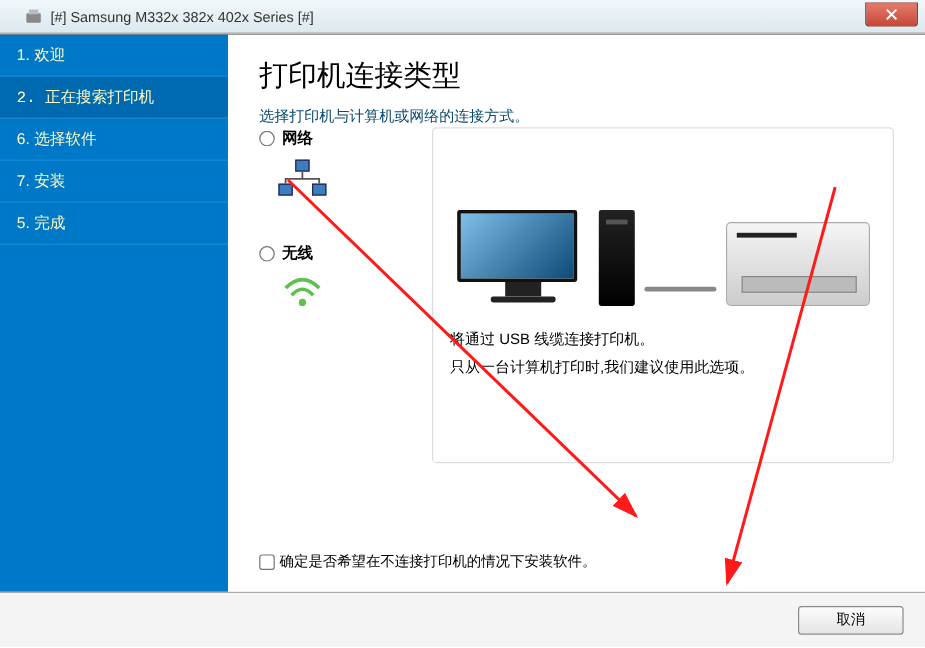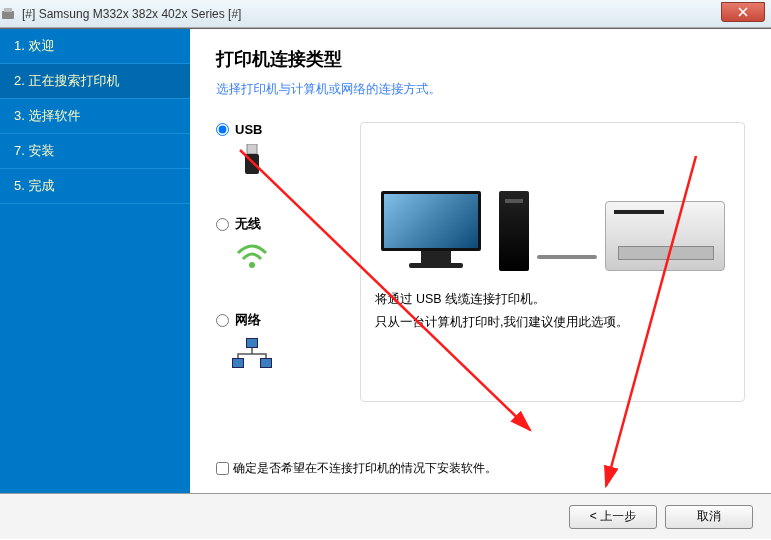"[#] Samsung M332x 382x 402x" .titlebar { padding: 0 0 -> 0 20px }
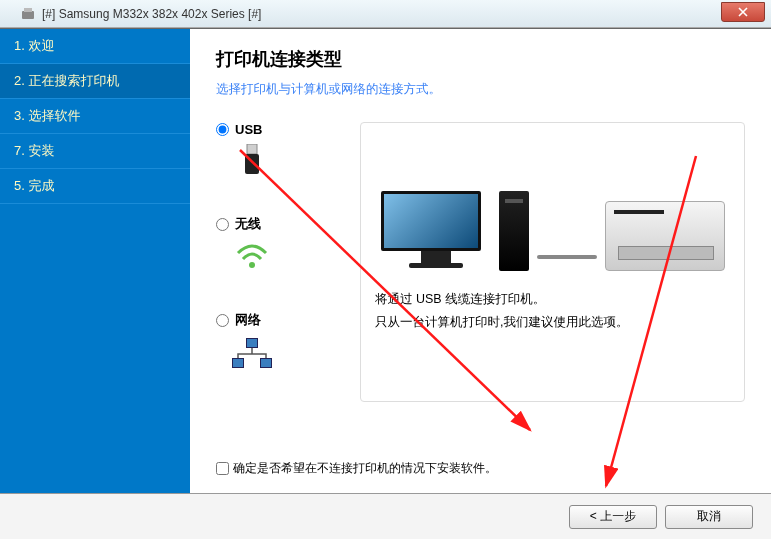"打印机连接类型" .main-title { font-size: 18px -> 24px; font-weight: bold -> normal }
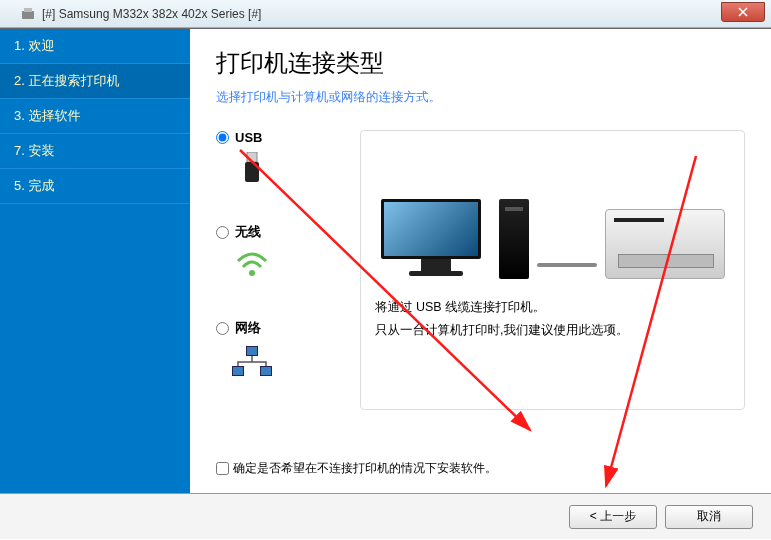"2. 正在搜索打印机" .sidebar-item.active { font-family: none -> Liberation Mono, monospace }
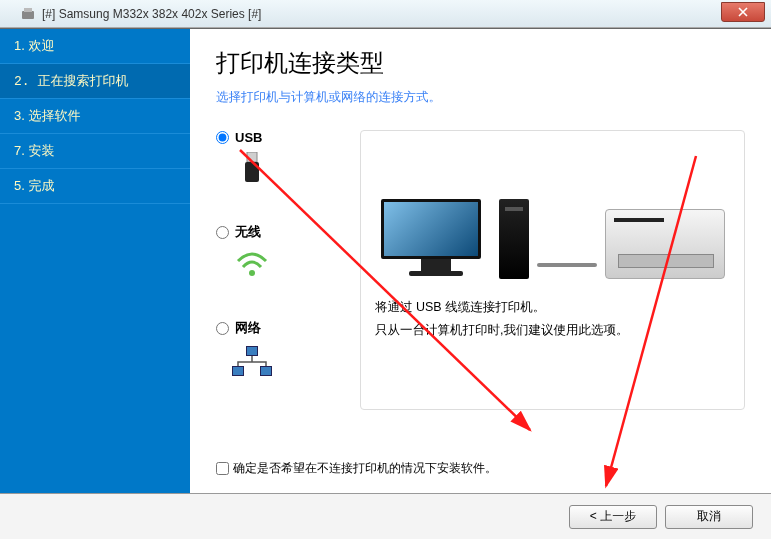"选择打印机与计算机或网络的连接方式。" .main-sub { color: #3b82f6 -> #0c4a6e; margin-bottom: 24px -> none }
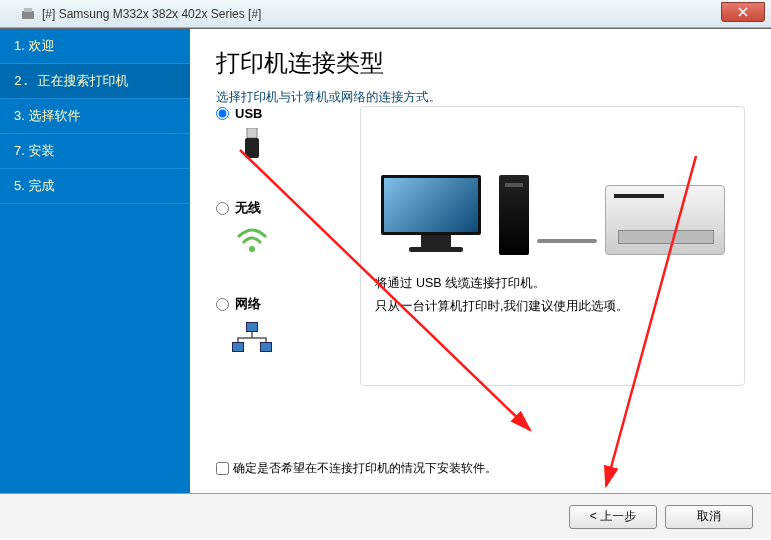"3. 选择软件" div.sidebar-item { text: 3 -> 6 }
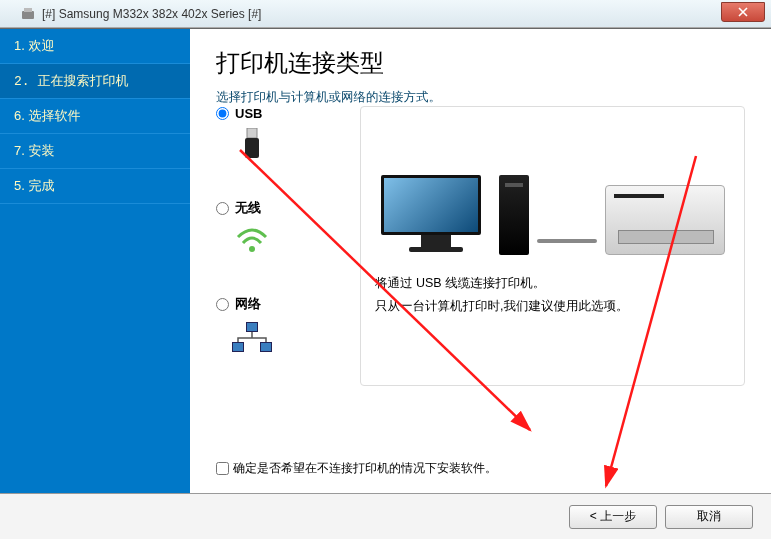"USB" div.opt { html: <div> <label> <input> <span>USB</span> </label> <div> <svg> <rect></rect> <rect></rect> </svg> </div> </div> -> none }
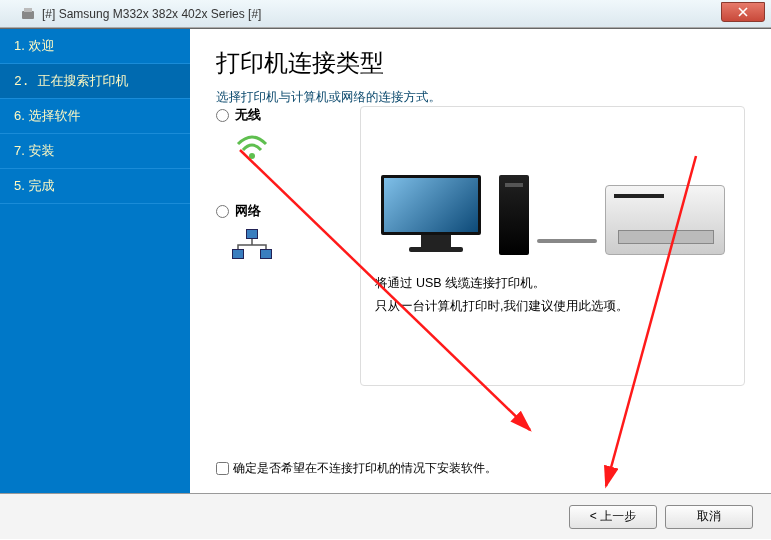"无线" div.opt { order: before "网络" -> after "网络" }
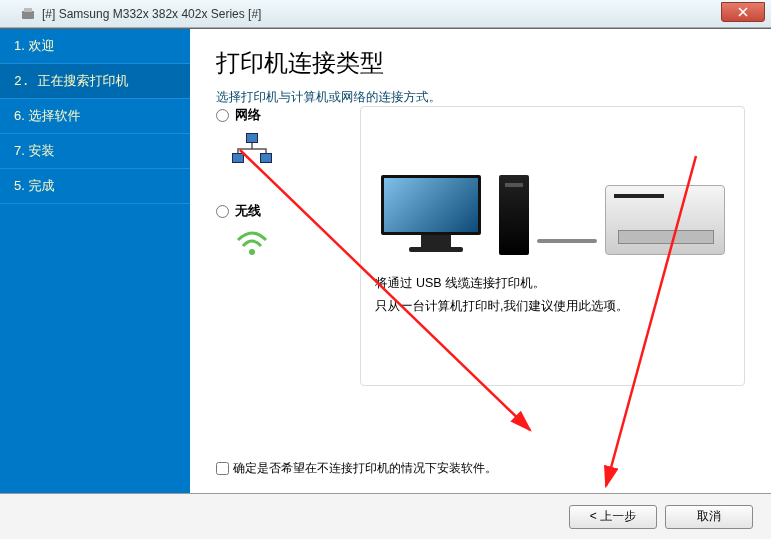"< 上一步" button.btn { html: <button>&lt; 上一步</button> -> none }
